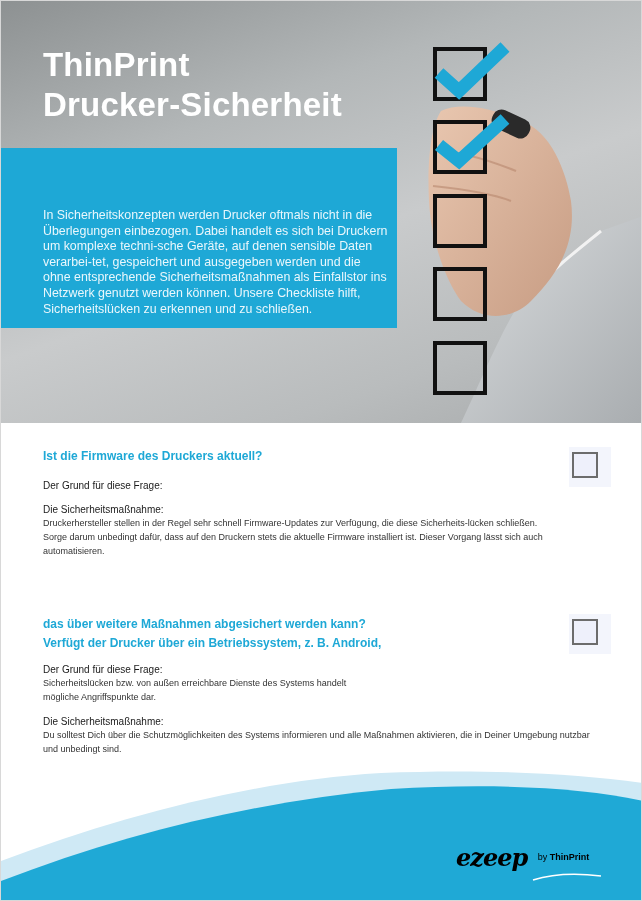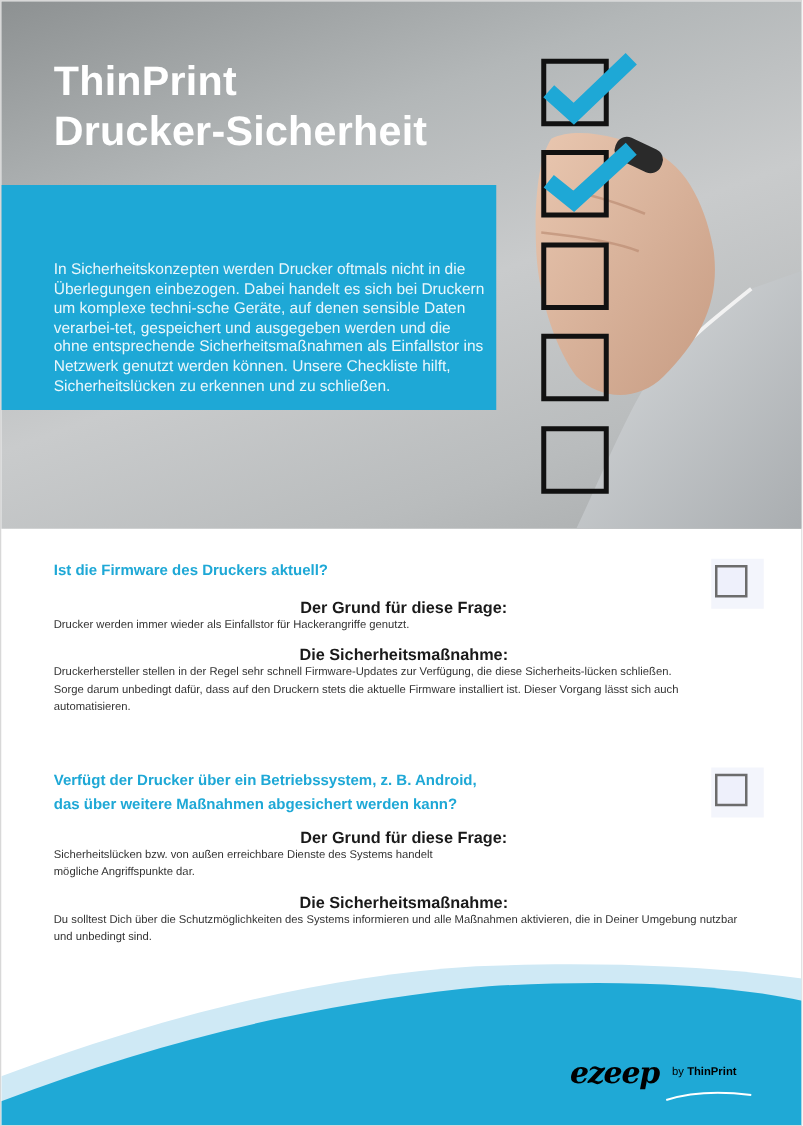"Der Grund für diese Frage:" .label { font-size: 13px -> 10px; font-weight: bold -> normal; text-align: center -> none }
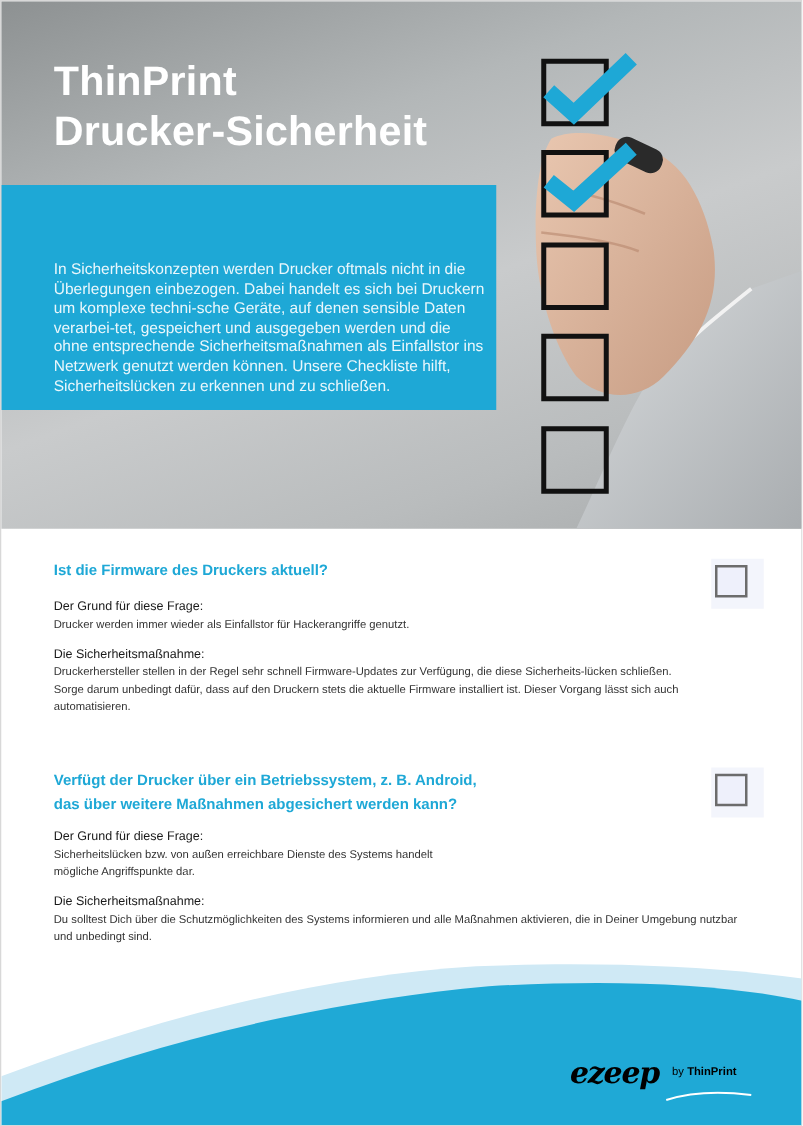"Drucker werden immer wieder als" p.body { html: <p>Drucker werden immer wieder als Einfallstor für Hackerangriffe genutzt.</p> -> none }
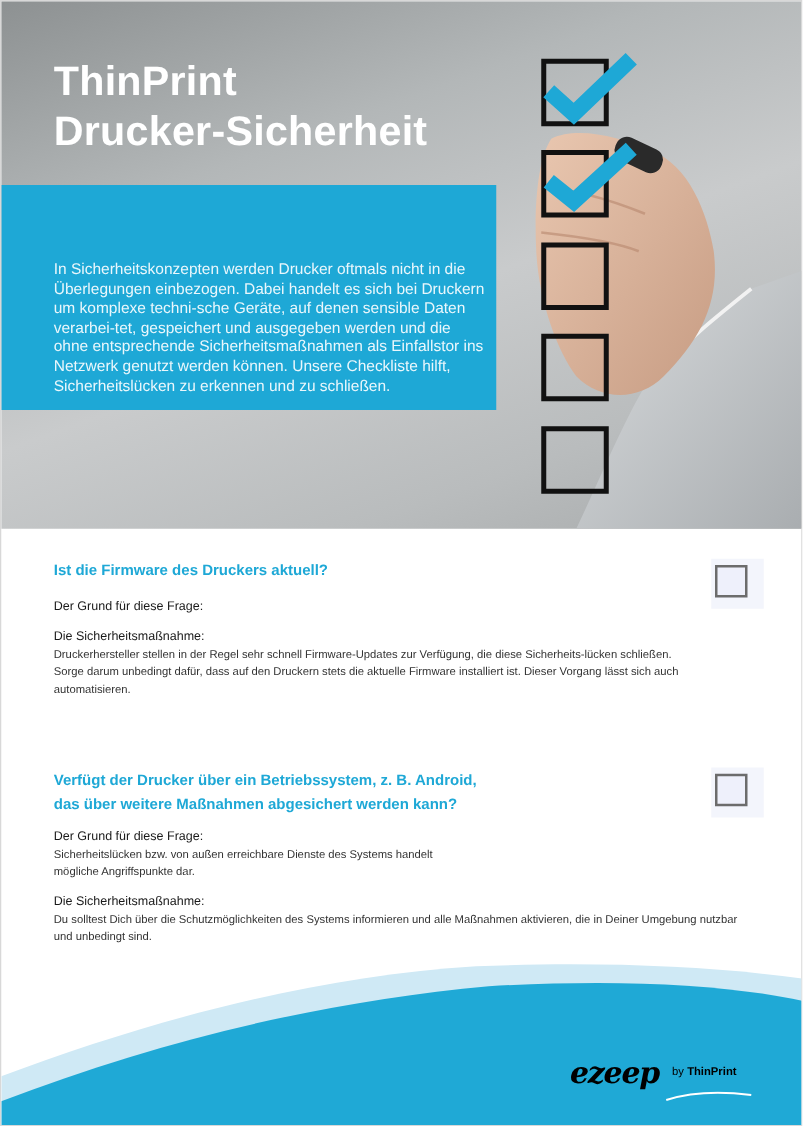"Verfügt der Drucker über ein" span { order: before "das über weitere Maßnahmen abgesichert" -> after "das über weitere Maßnahmen abgesichert" }
